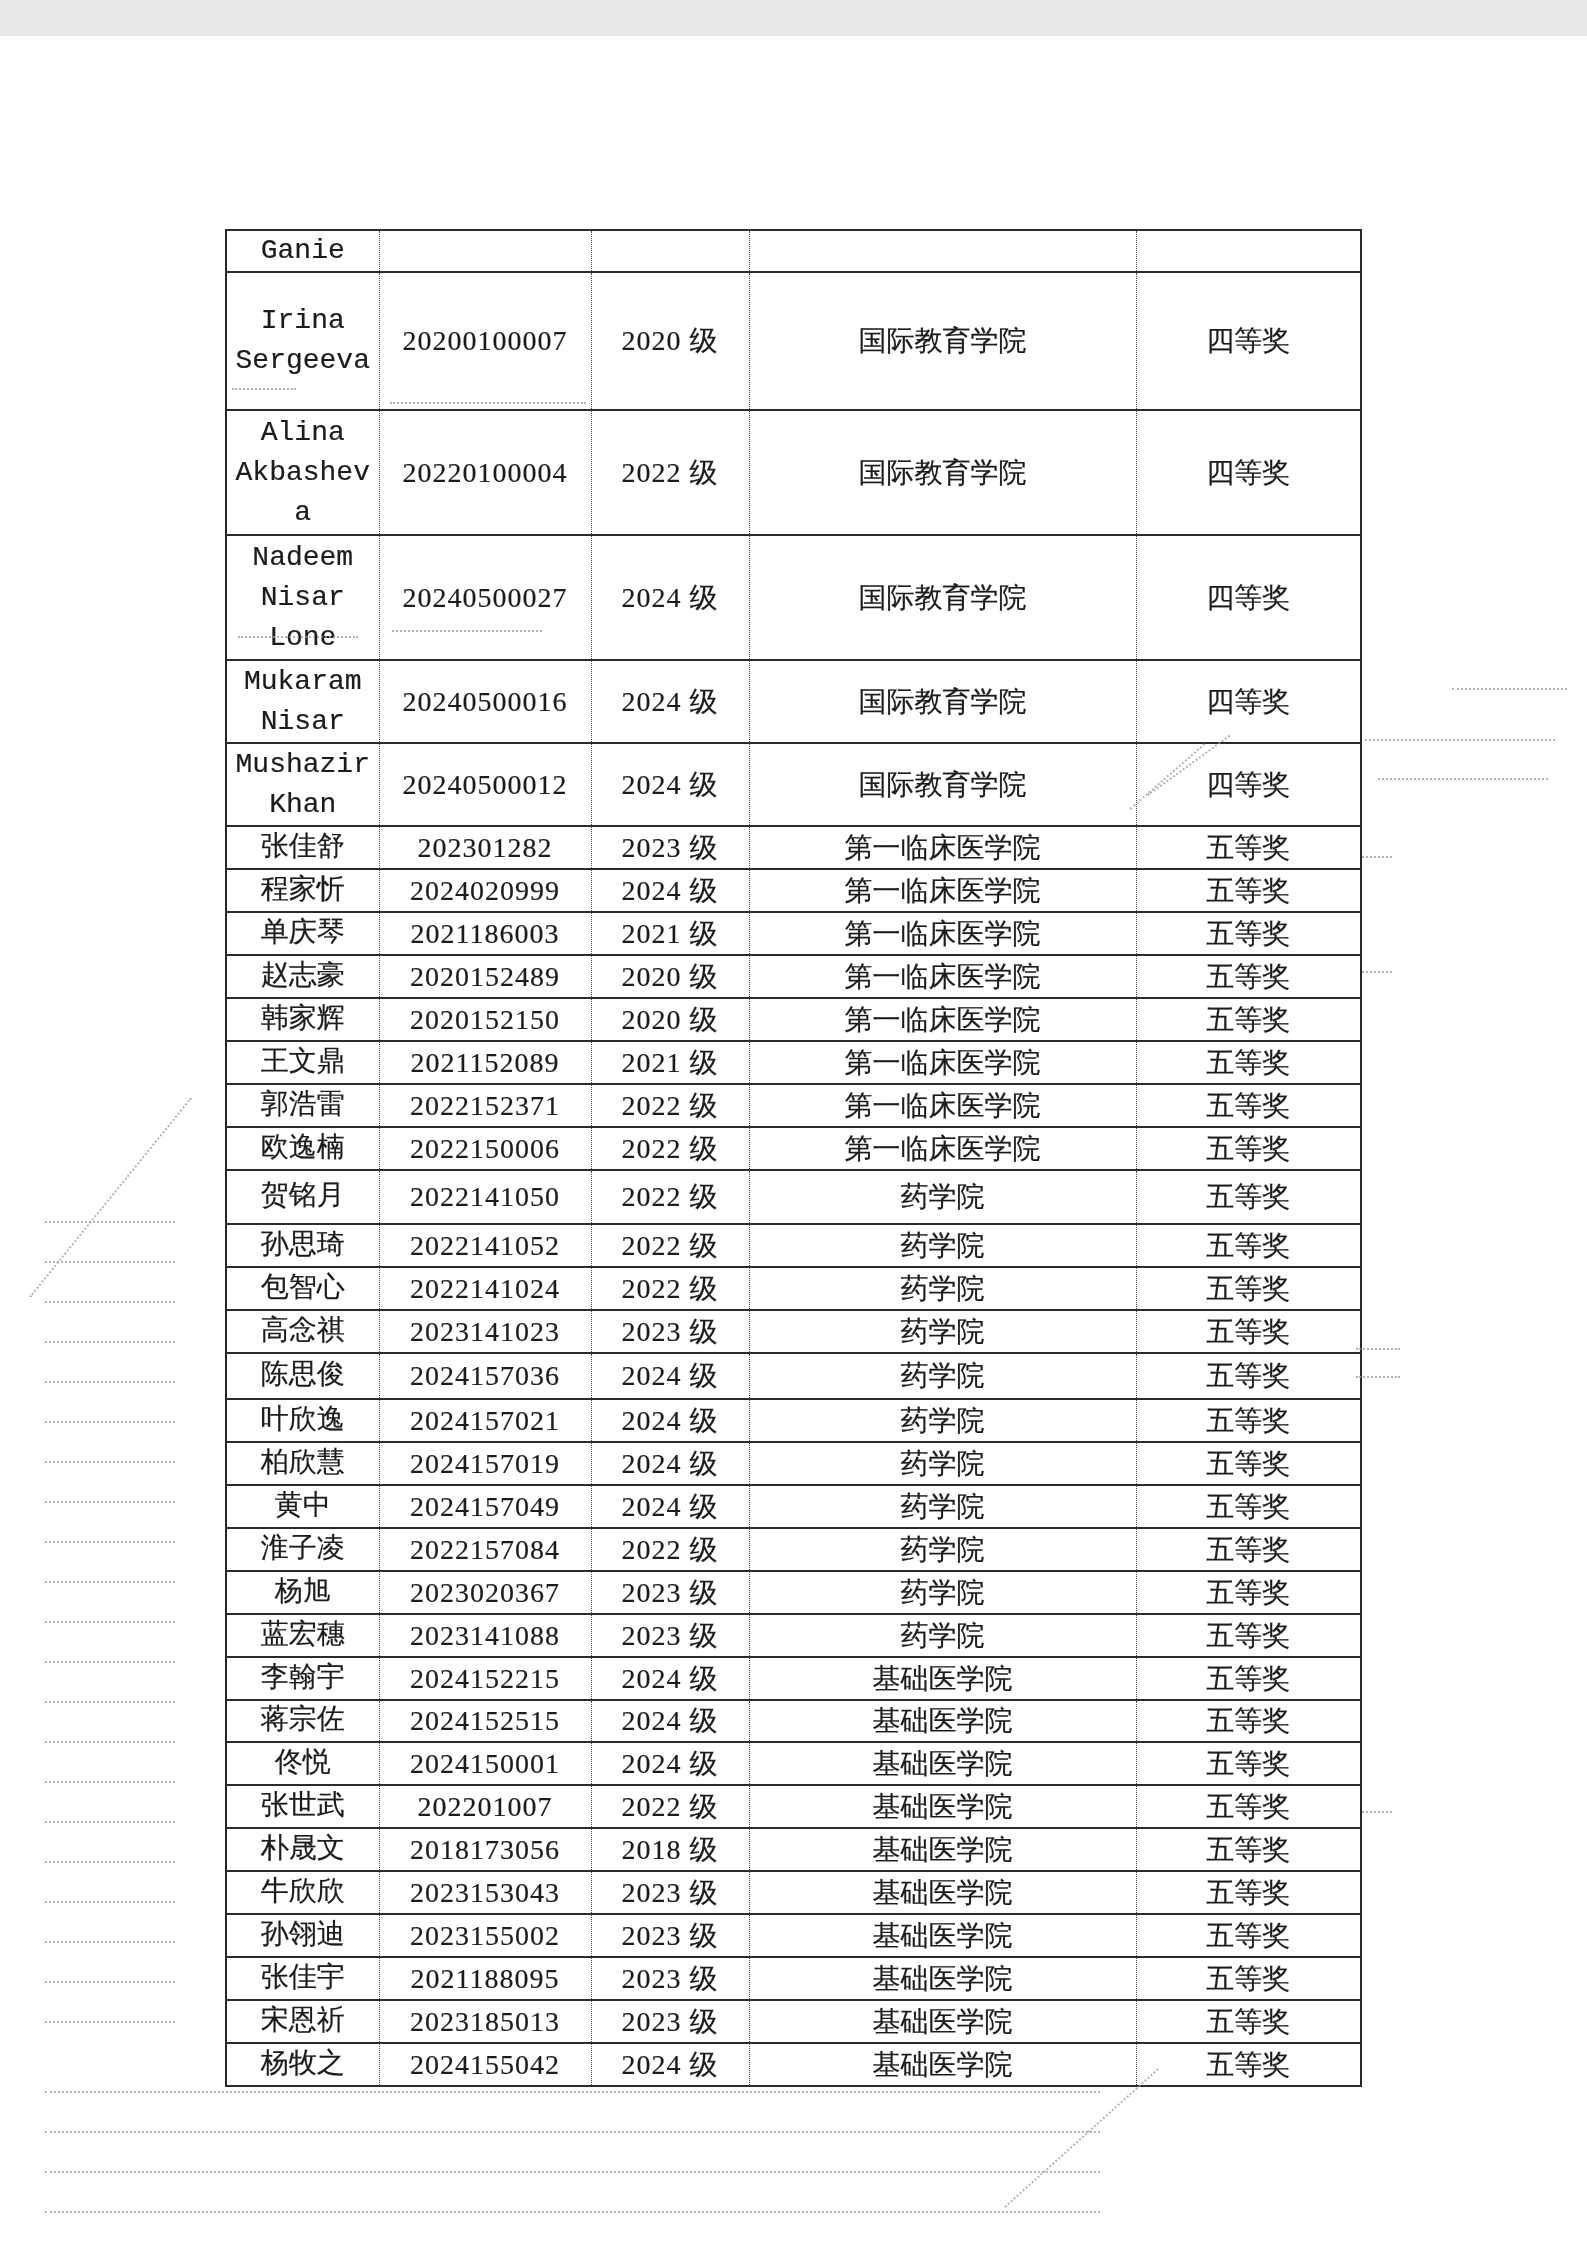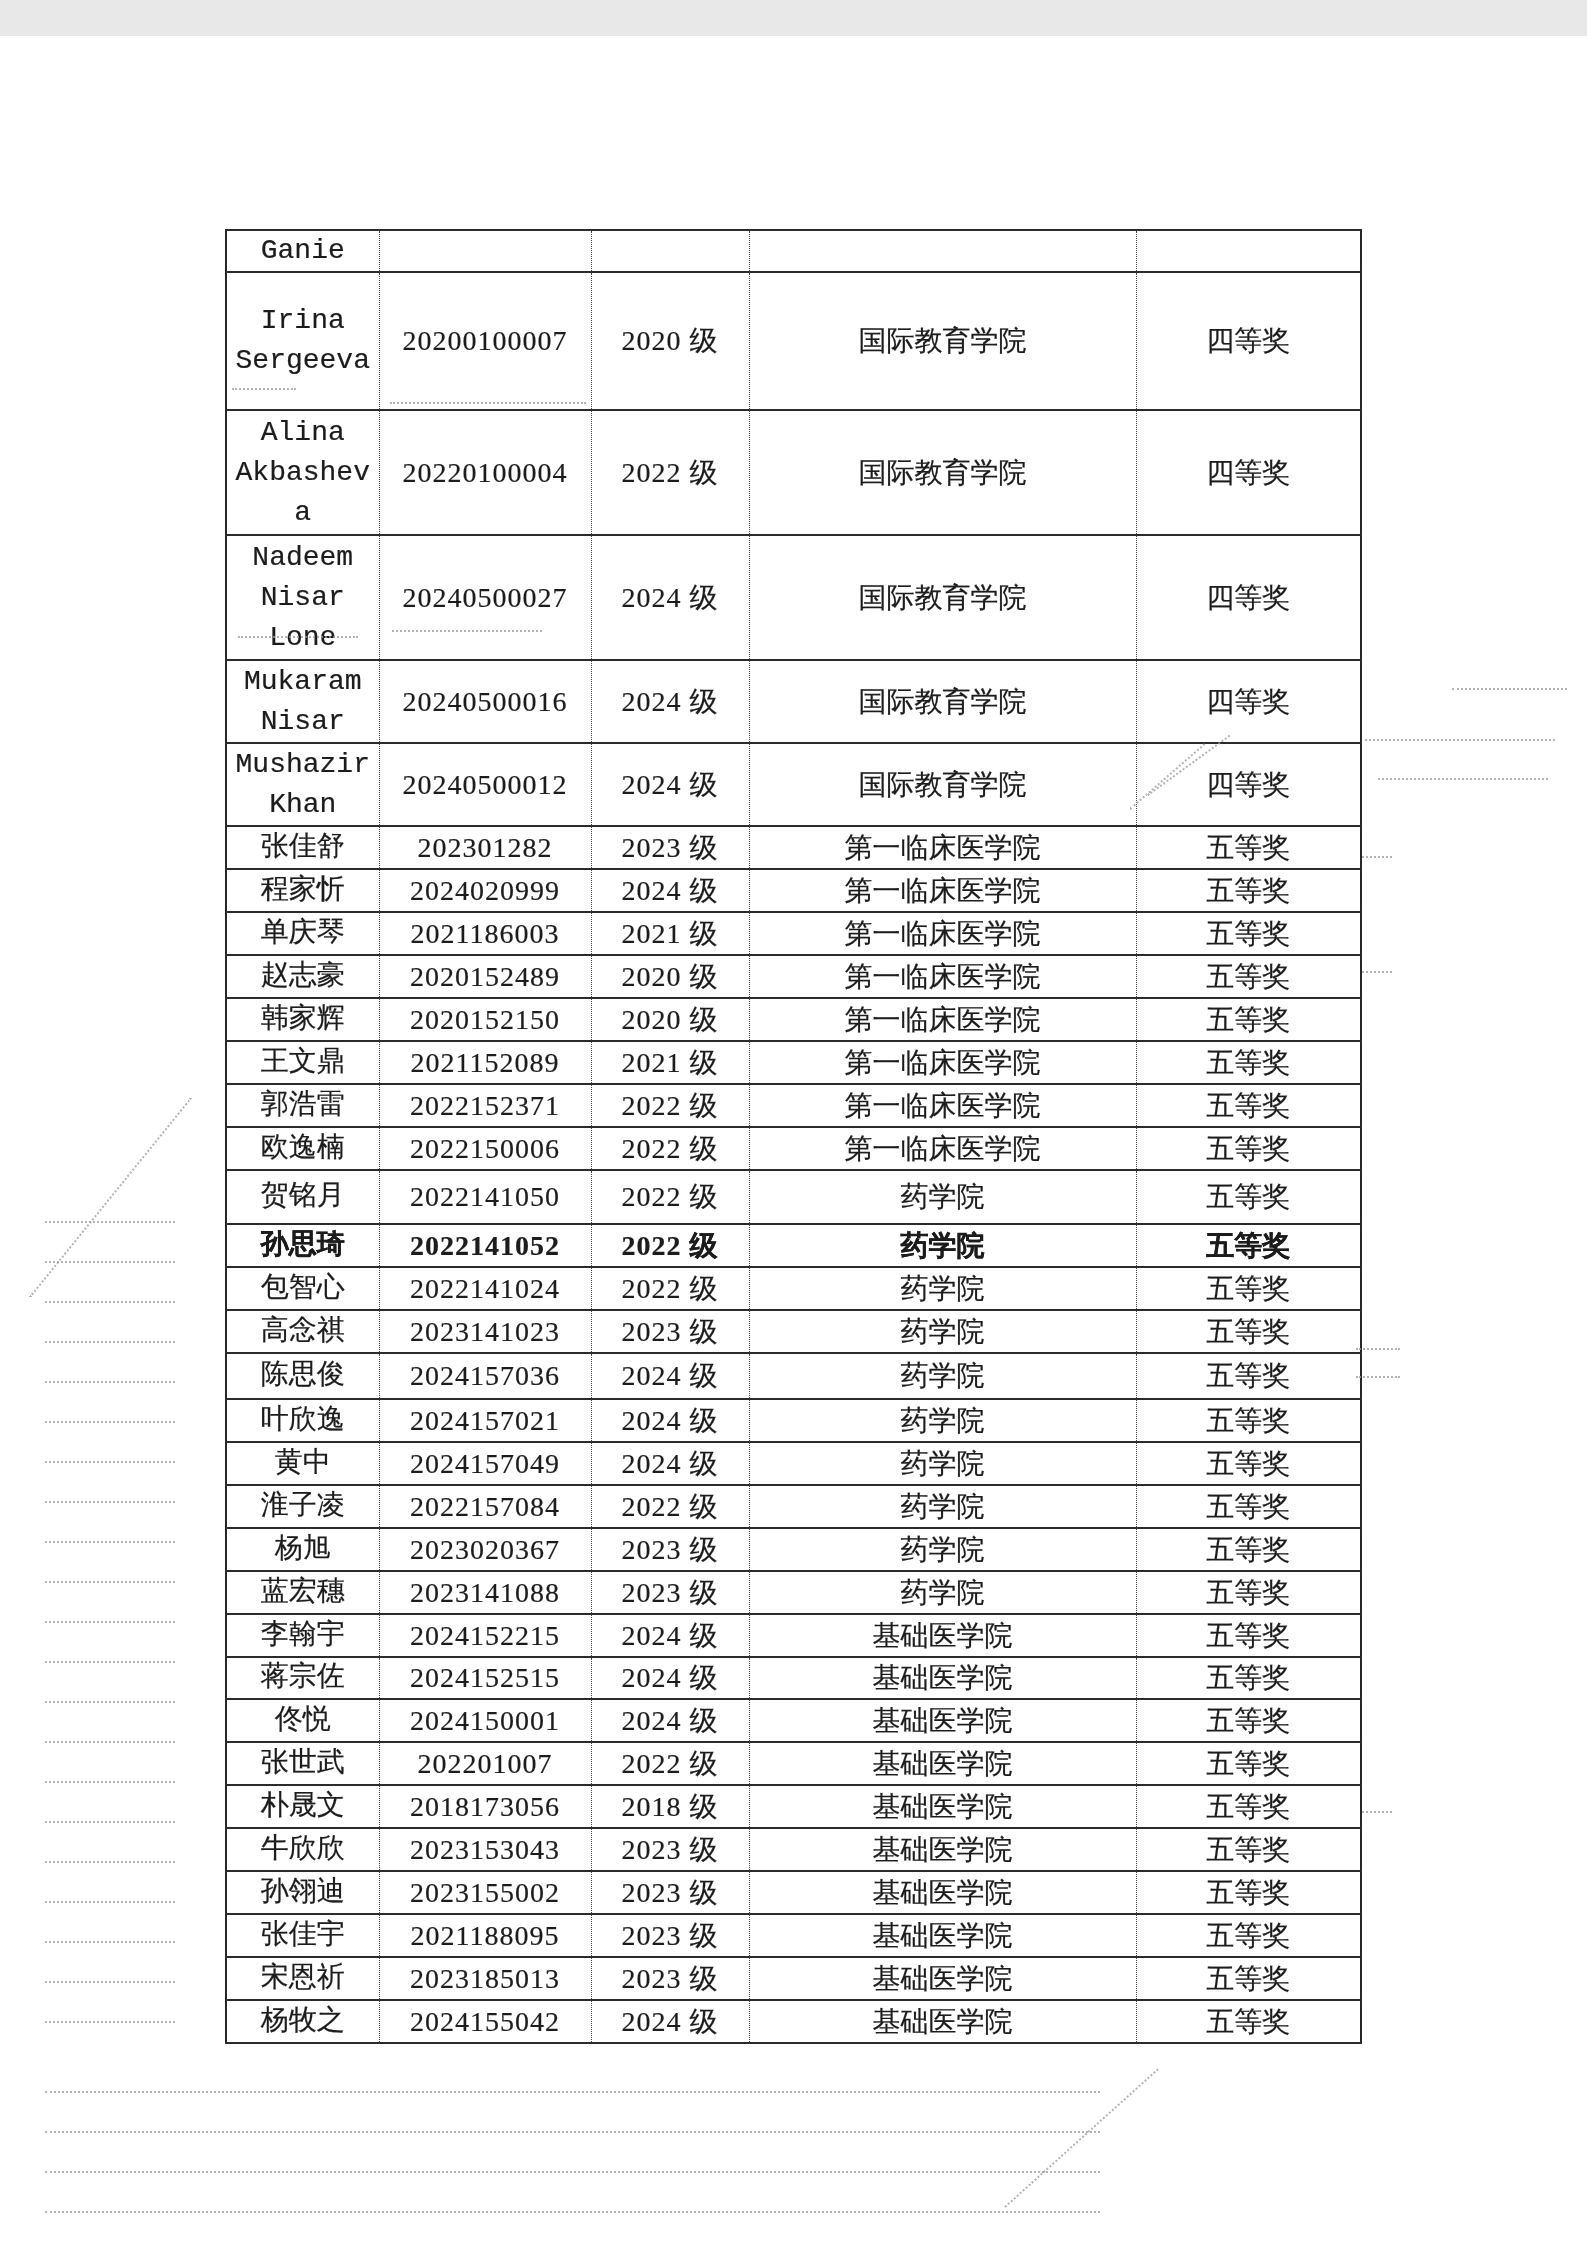"孙思琦" tr { font-weight: bold -> none }
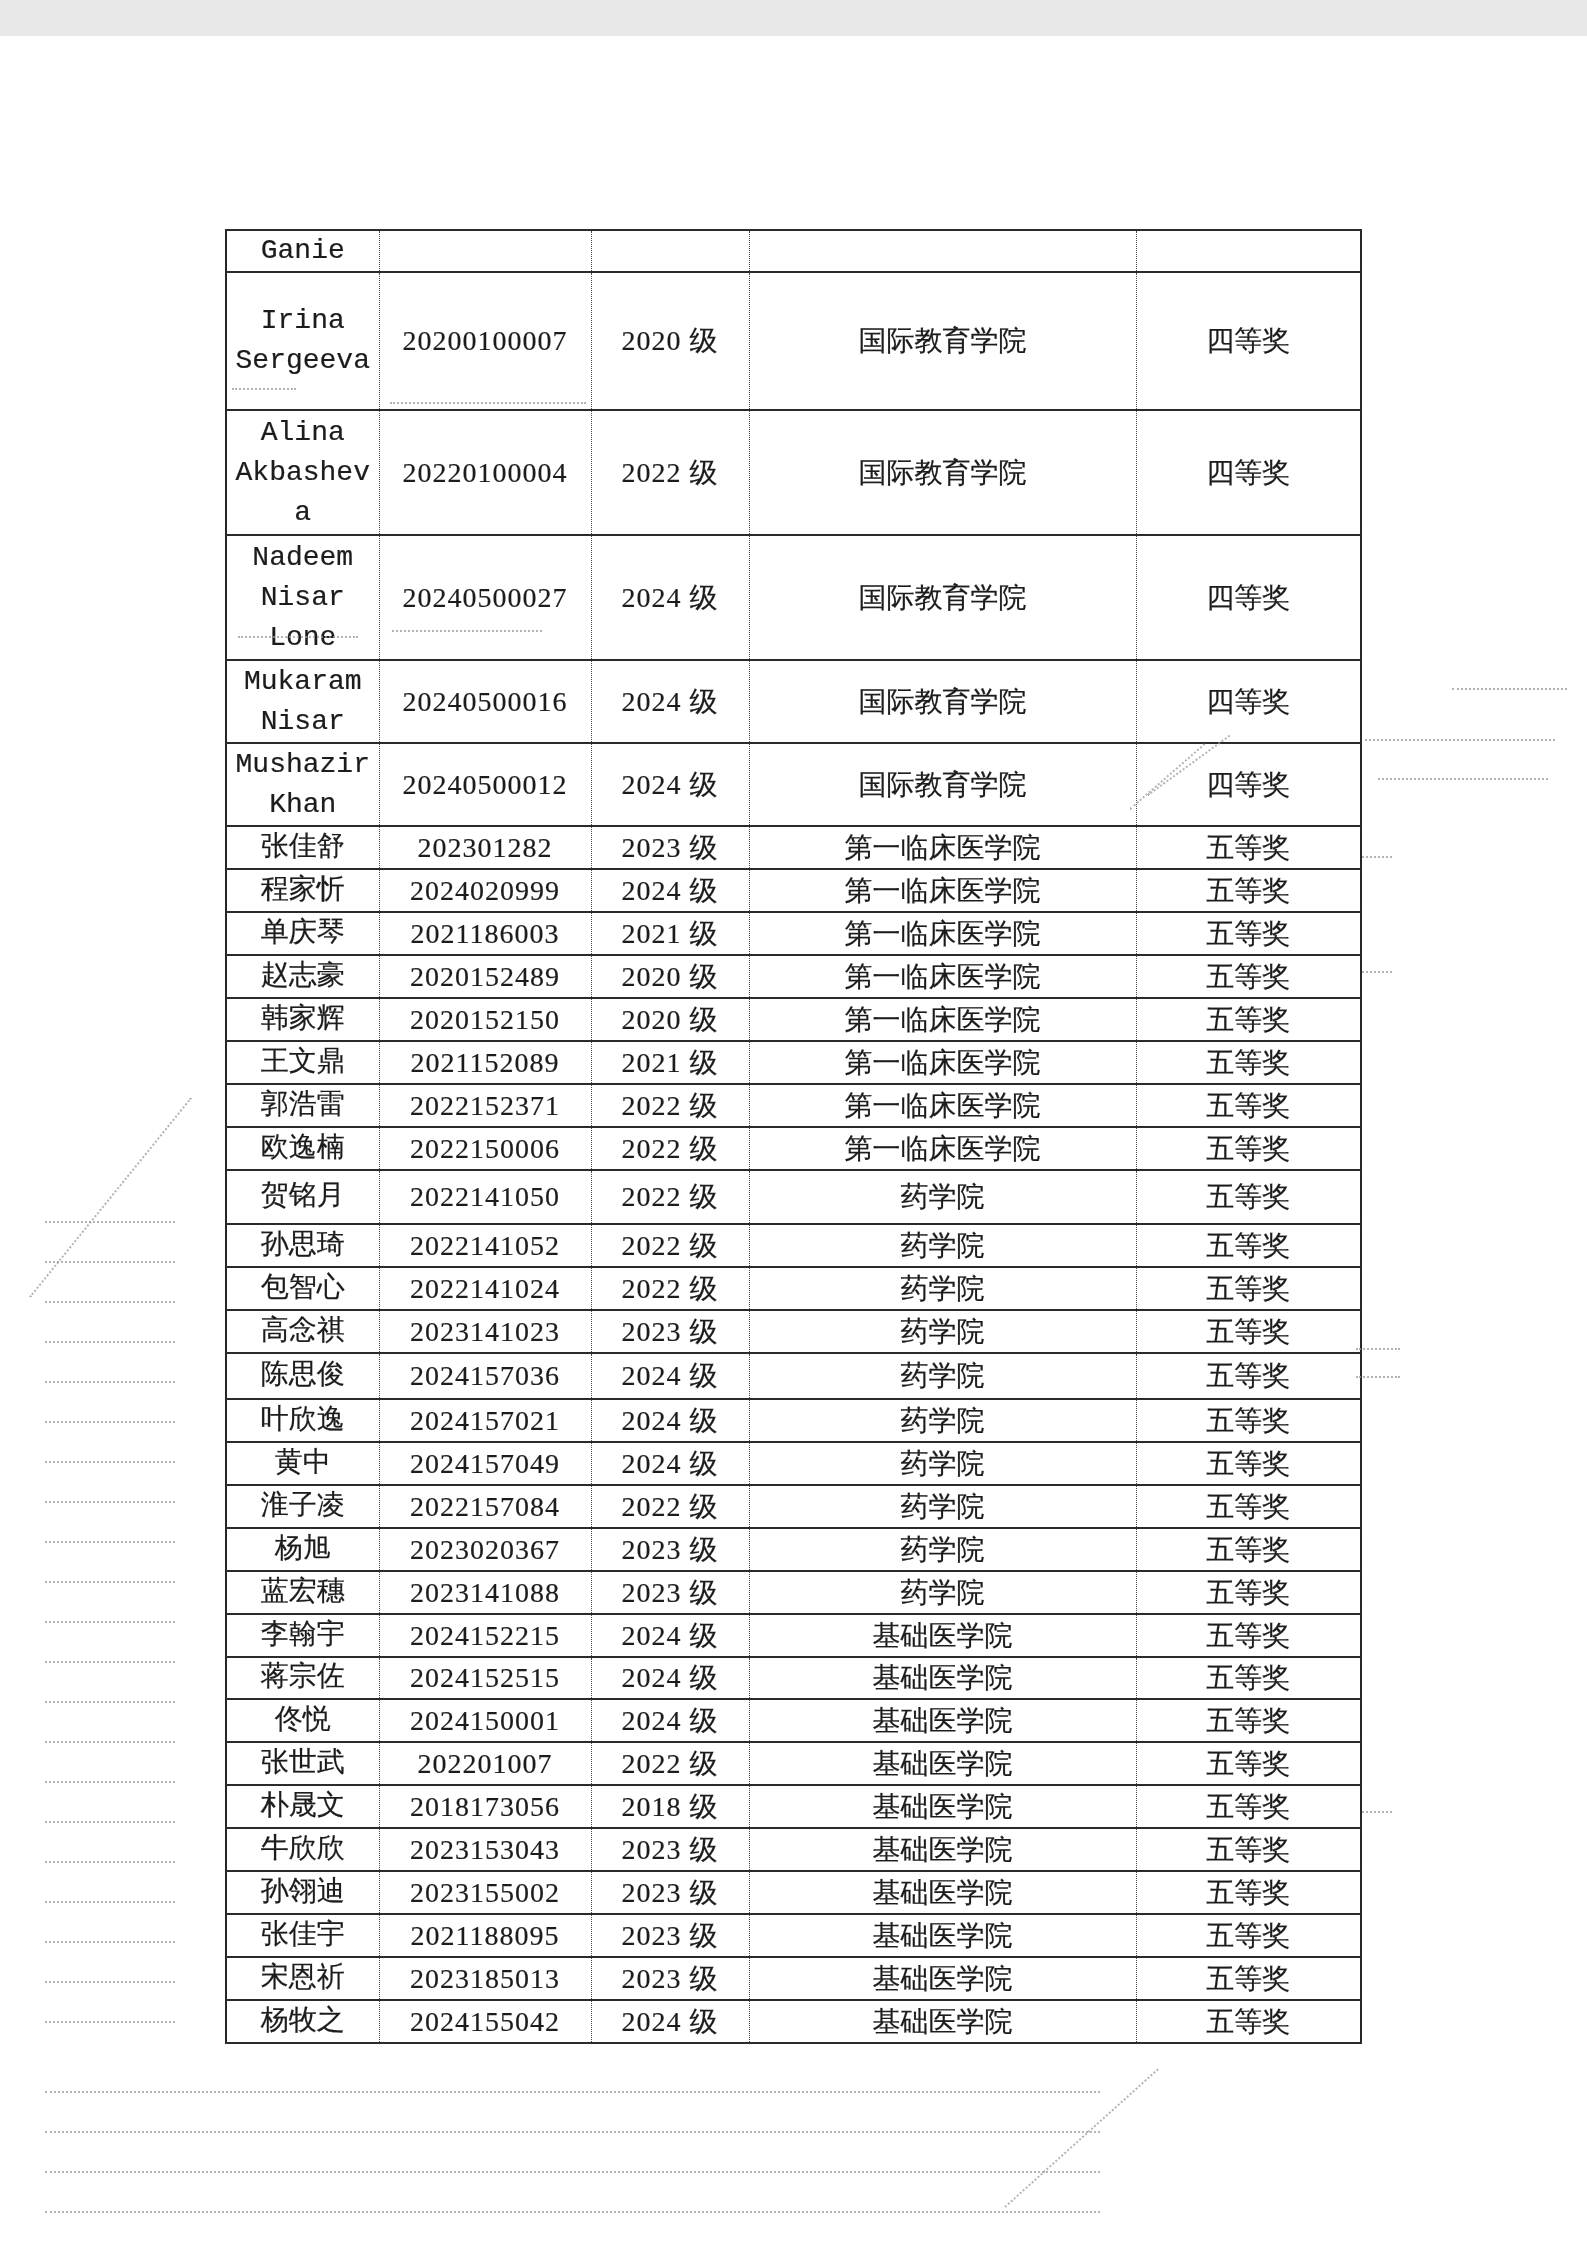"柏欣慧" tr { html: none -> <tr> <td>柏欣慧</td> <td>2024157019</td> <td>2024 级</td> <td>药学院</td> <td>五等奖</td> </tr> }
